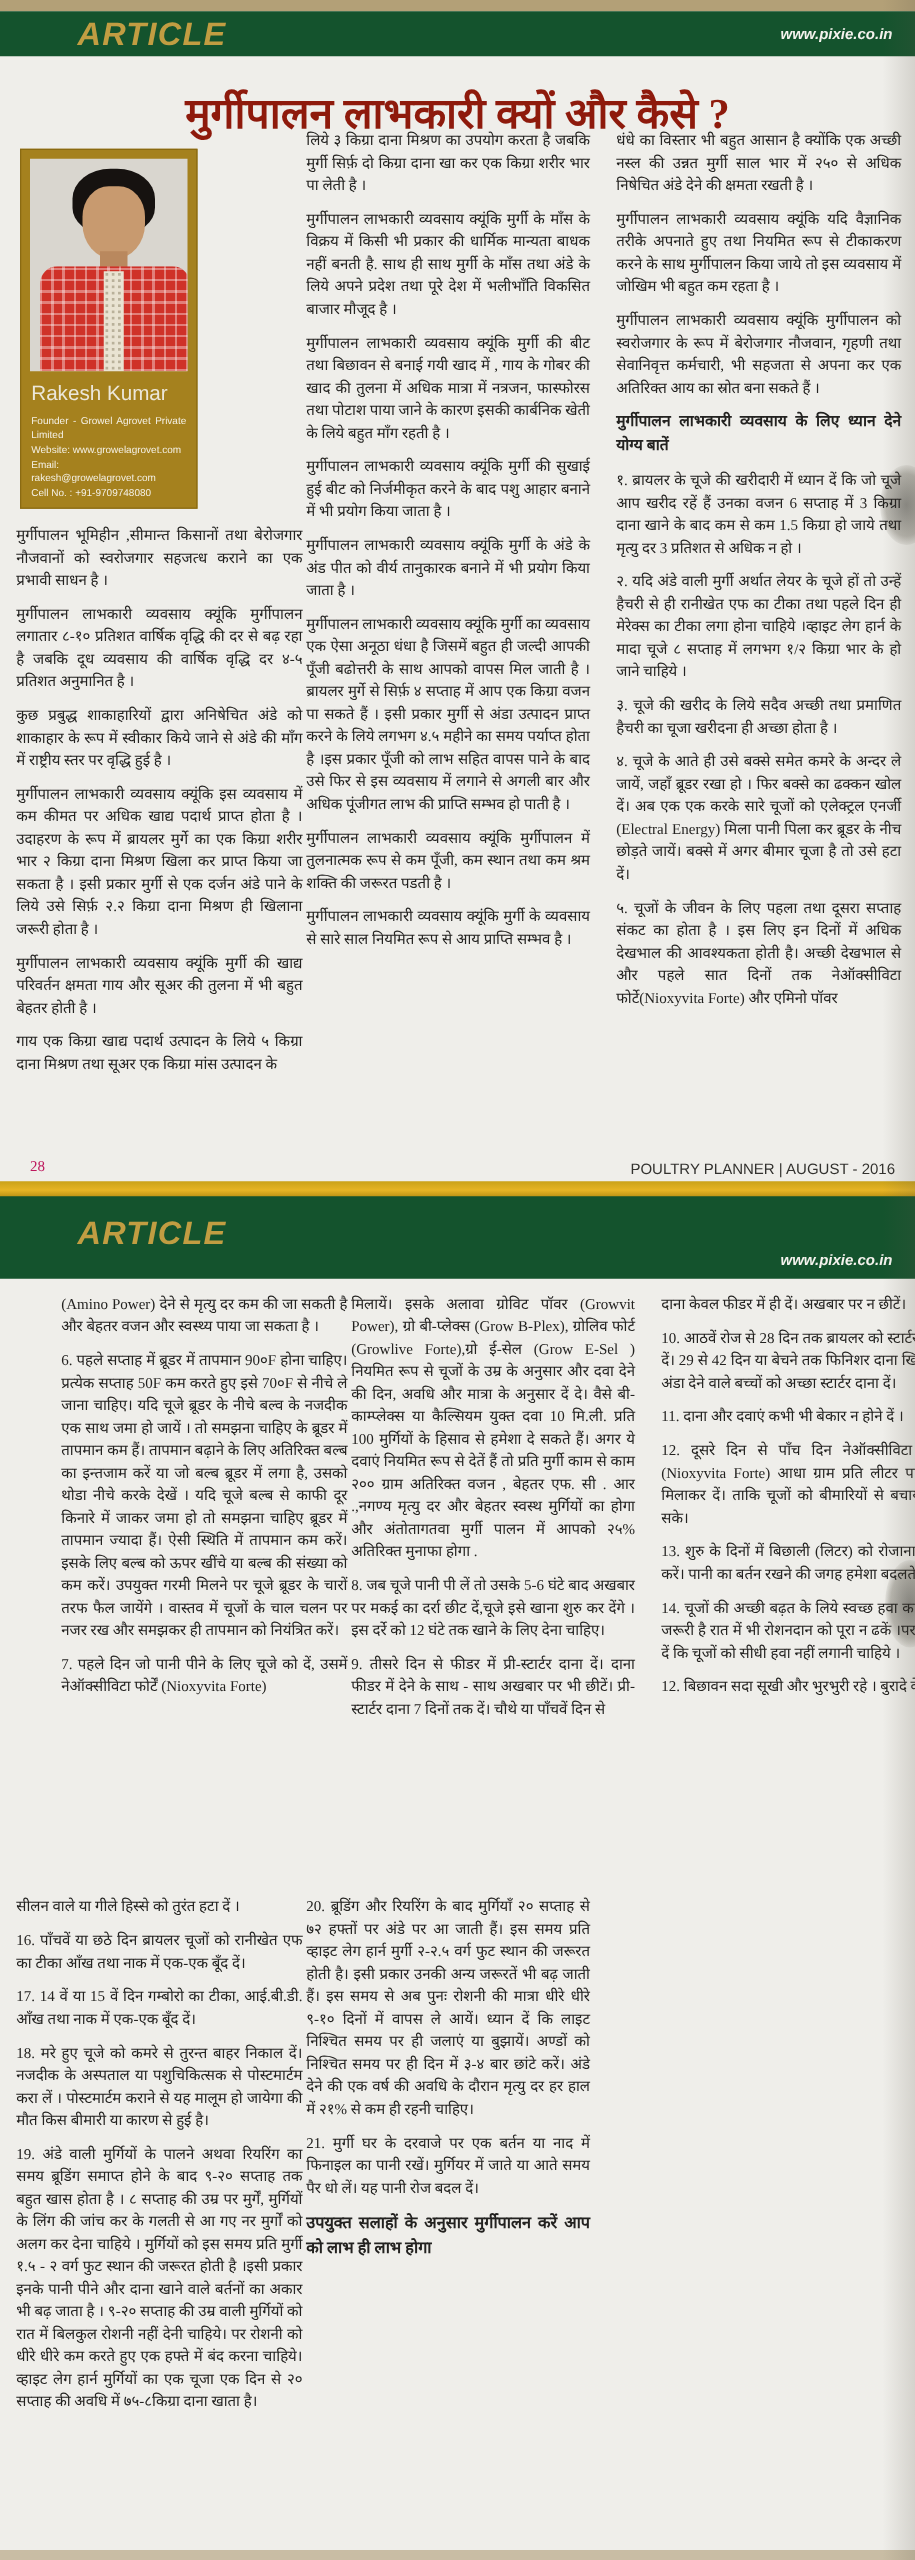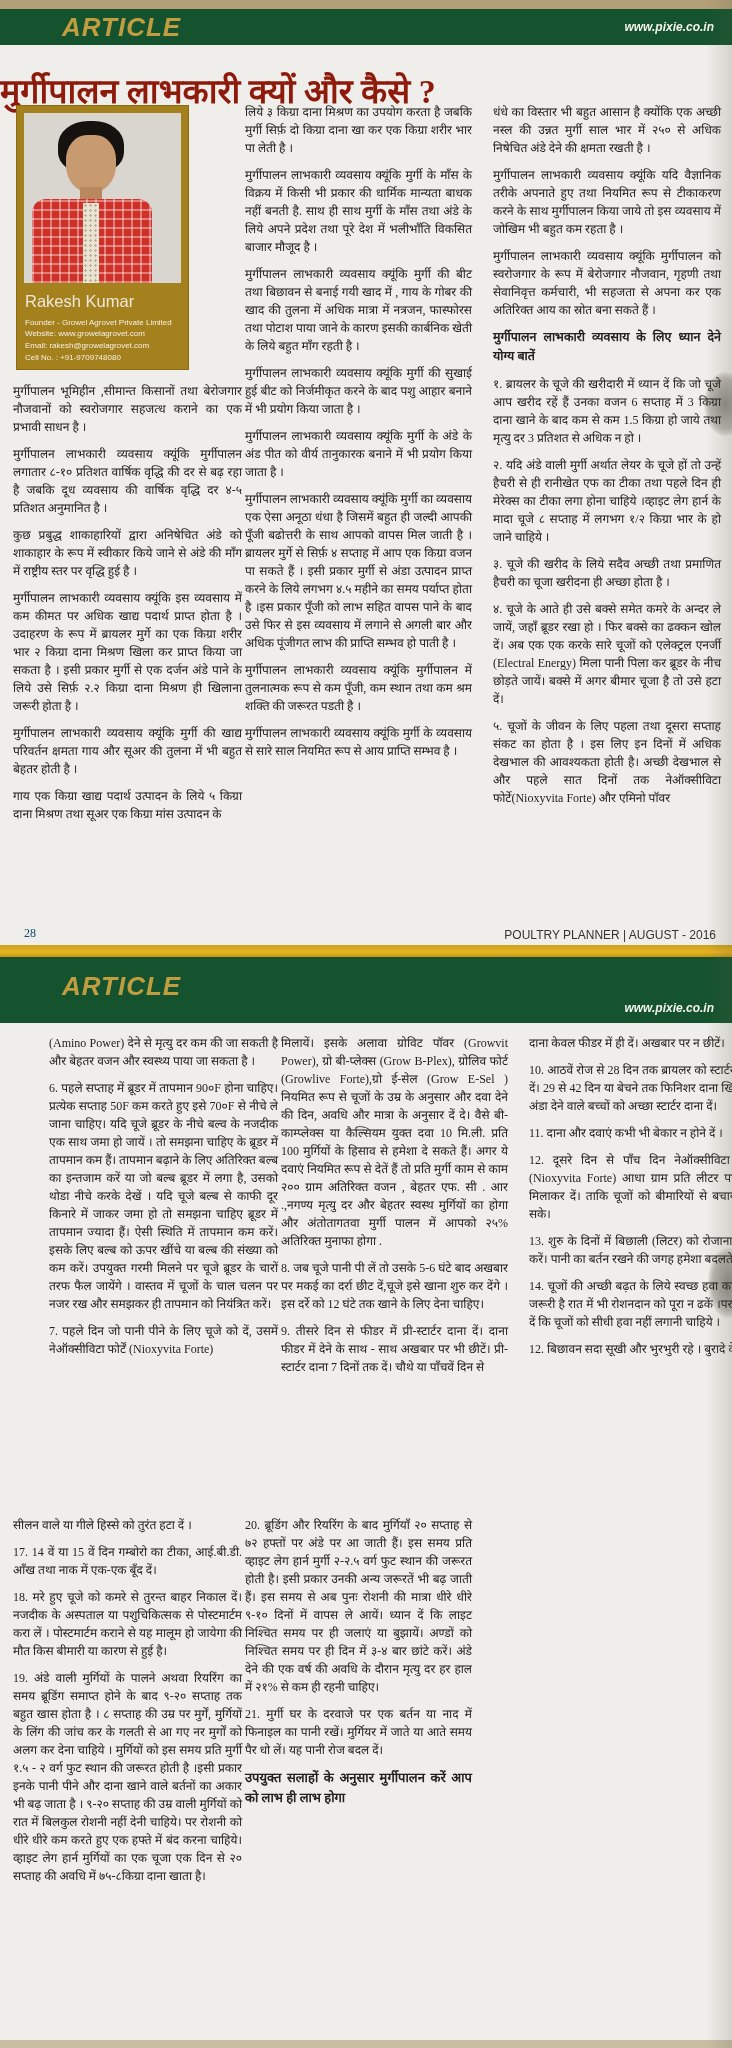"मुर्गीपालन लाभकारी क्यों और कैसे" .page-title { text-align: none -> center }
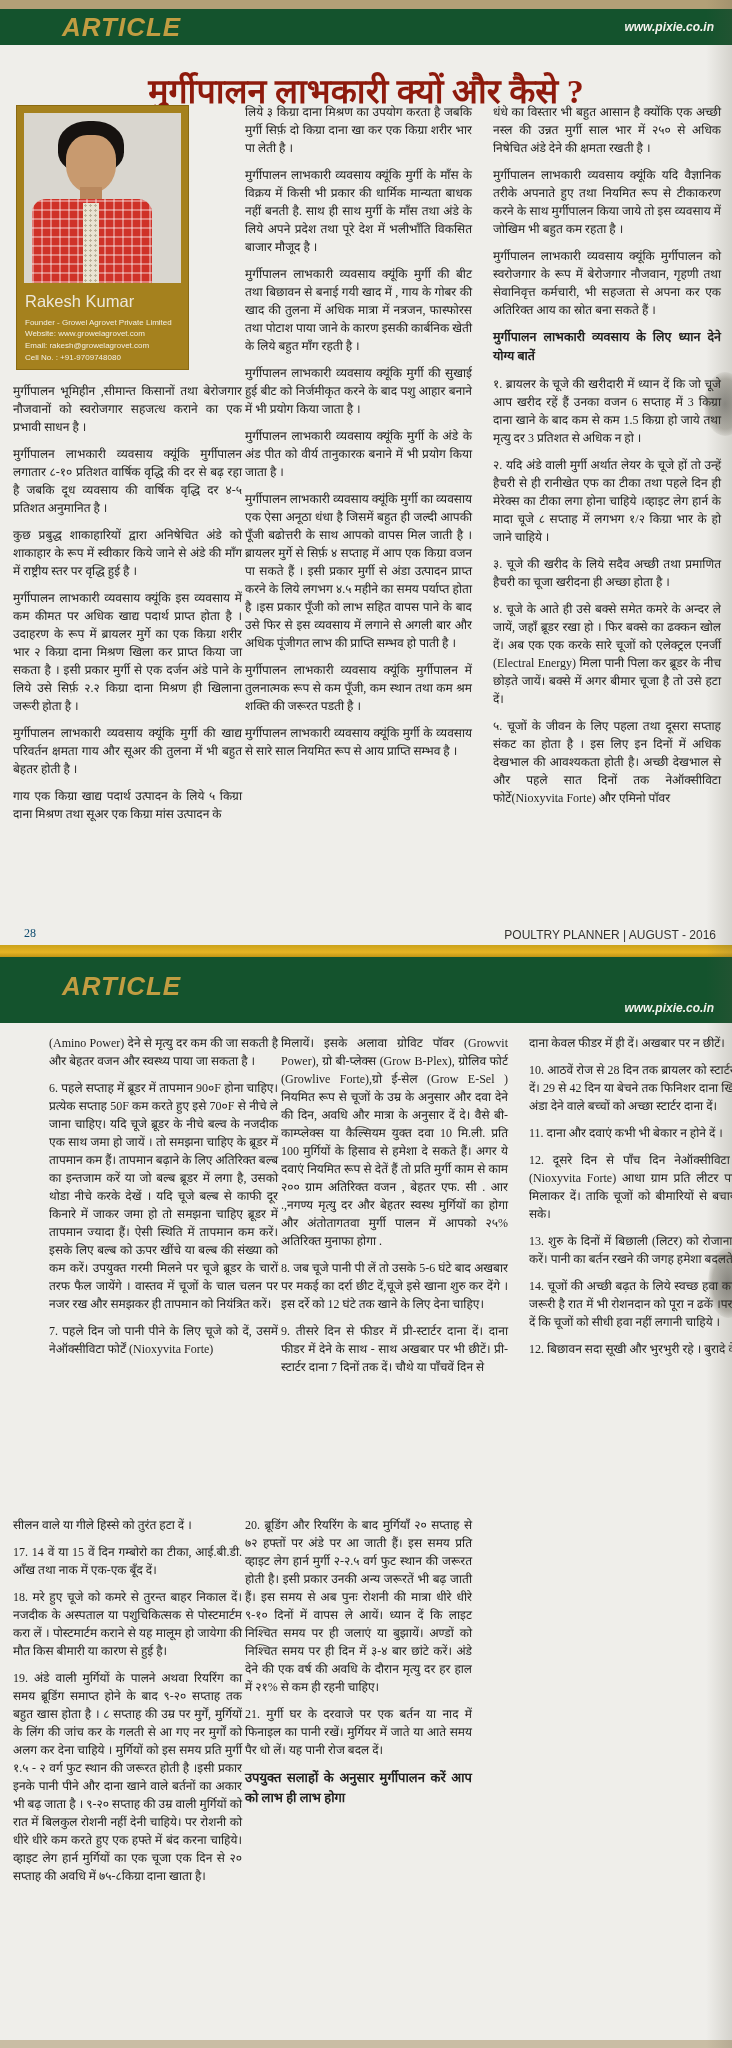"Rakesh Kumar" .photo-block { margin: 2px 0 12px 3px -> 16px 0 12px 3px; width: 173px -> 142px }
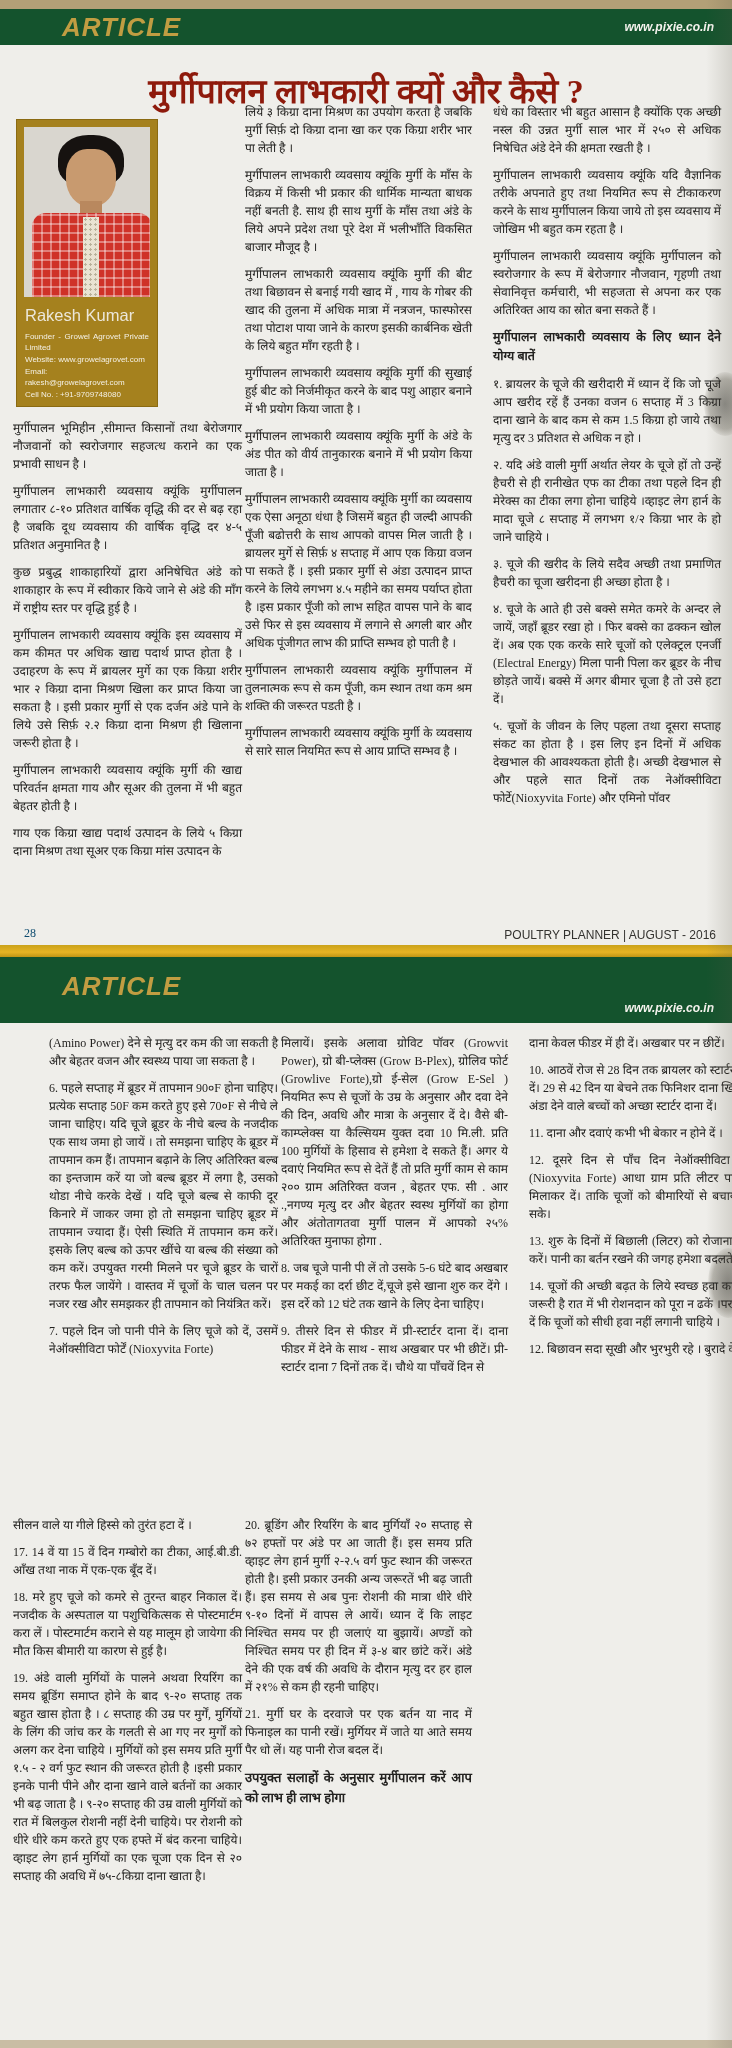"28" .footer-pageno { color: #0c4a6e -> #be185d }
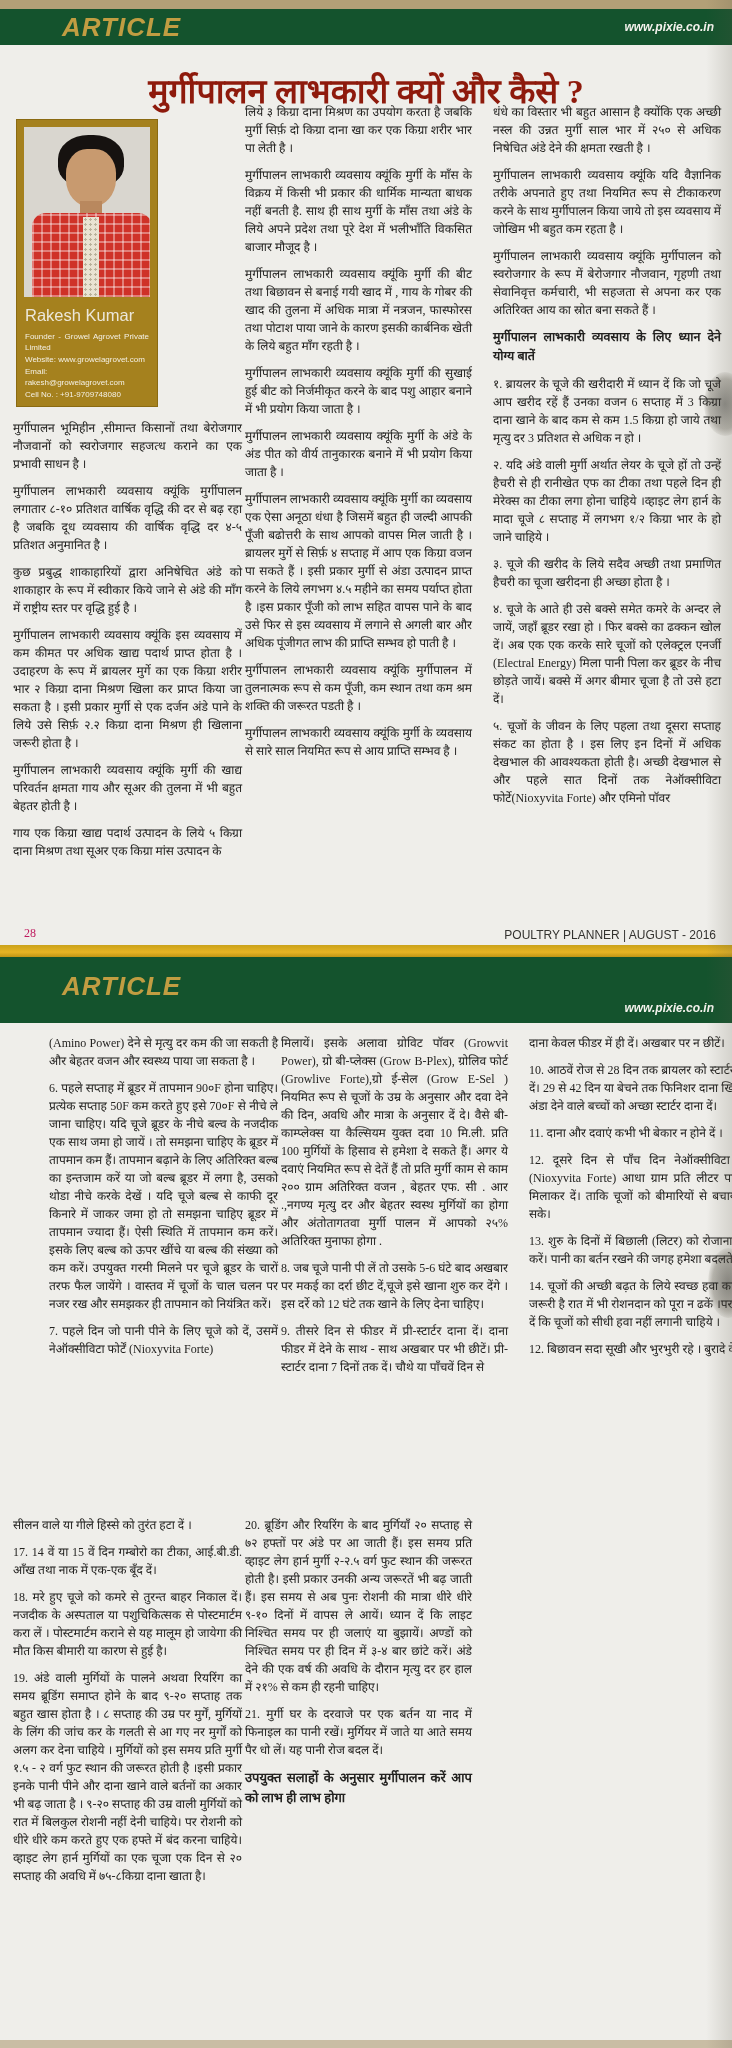"16. पाँचवें या छठे दिन" p.para { html: none -> <p>16. पाँचवें या छठे दिन ब्रायलर चूजों को रानीखेत एफ का टीका आँख तथा नाक में एक-एक बूँद दें।</p> }
